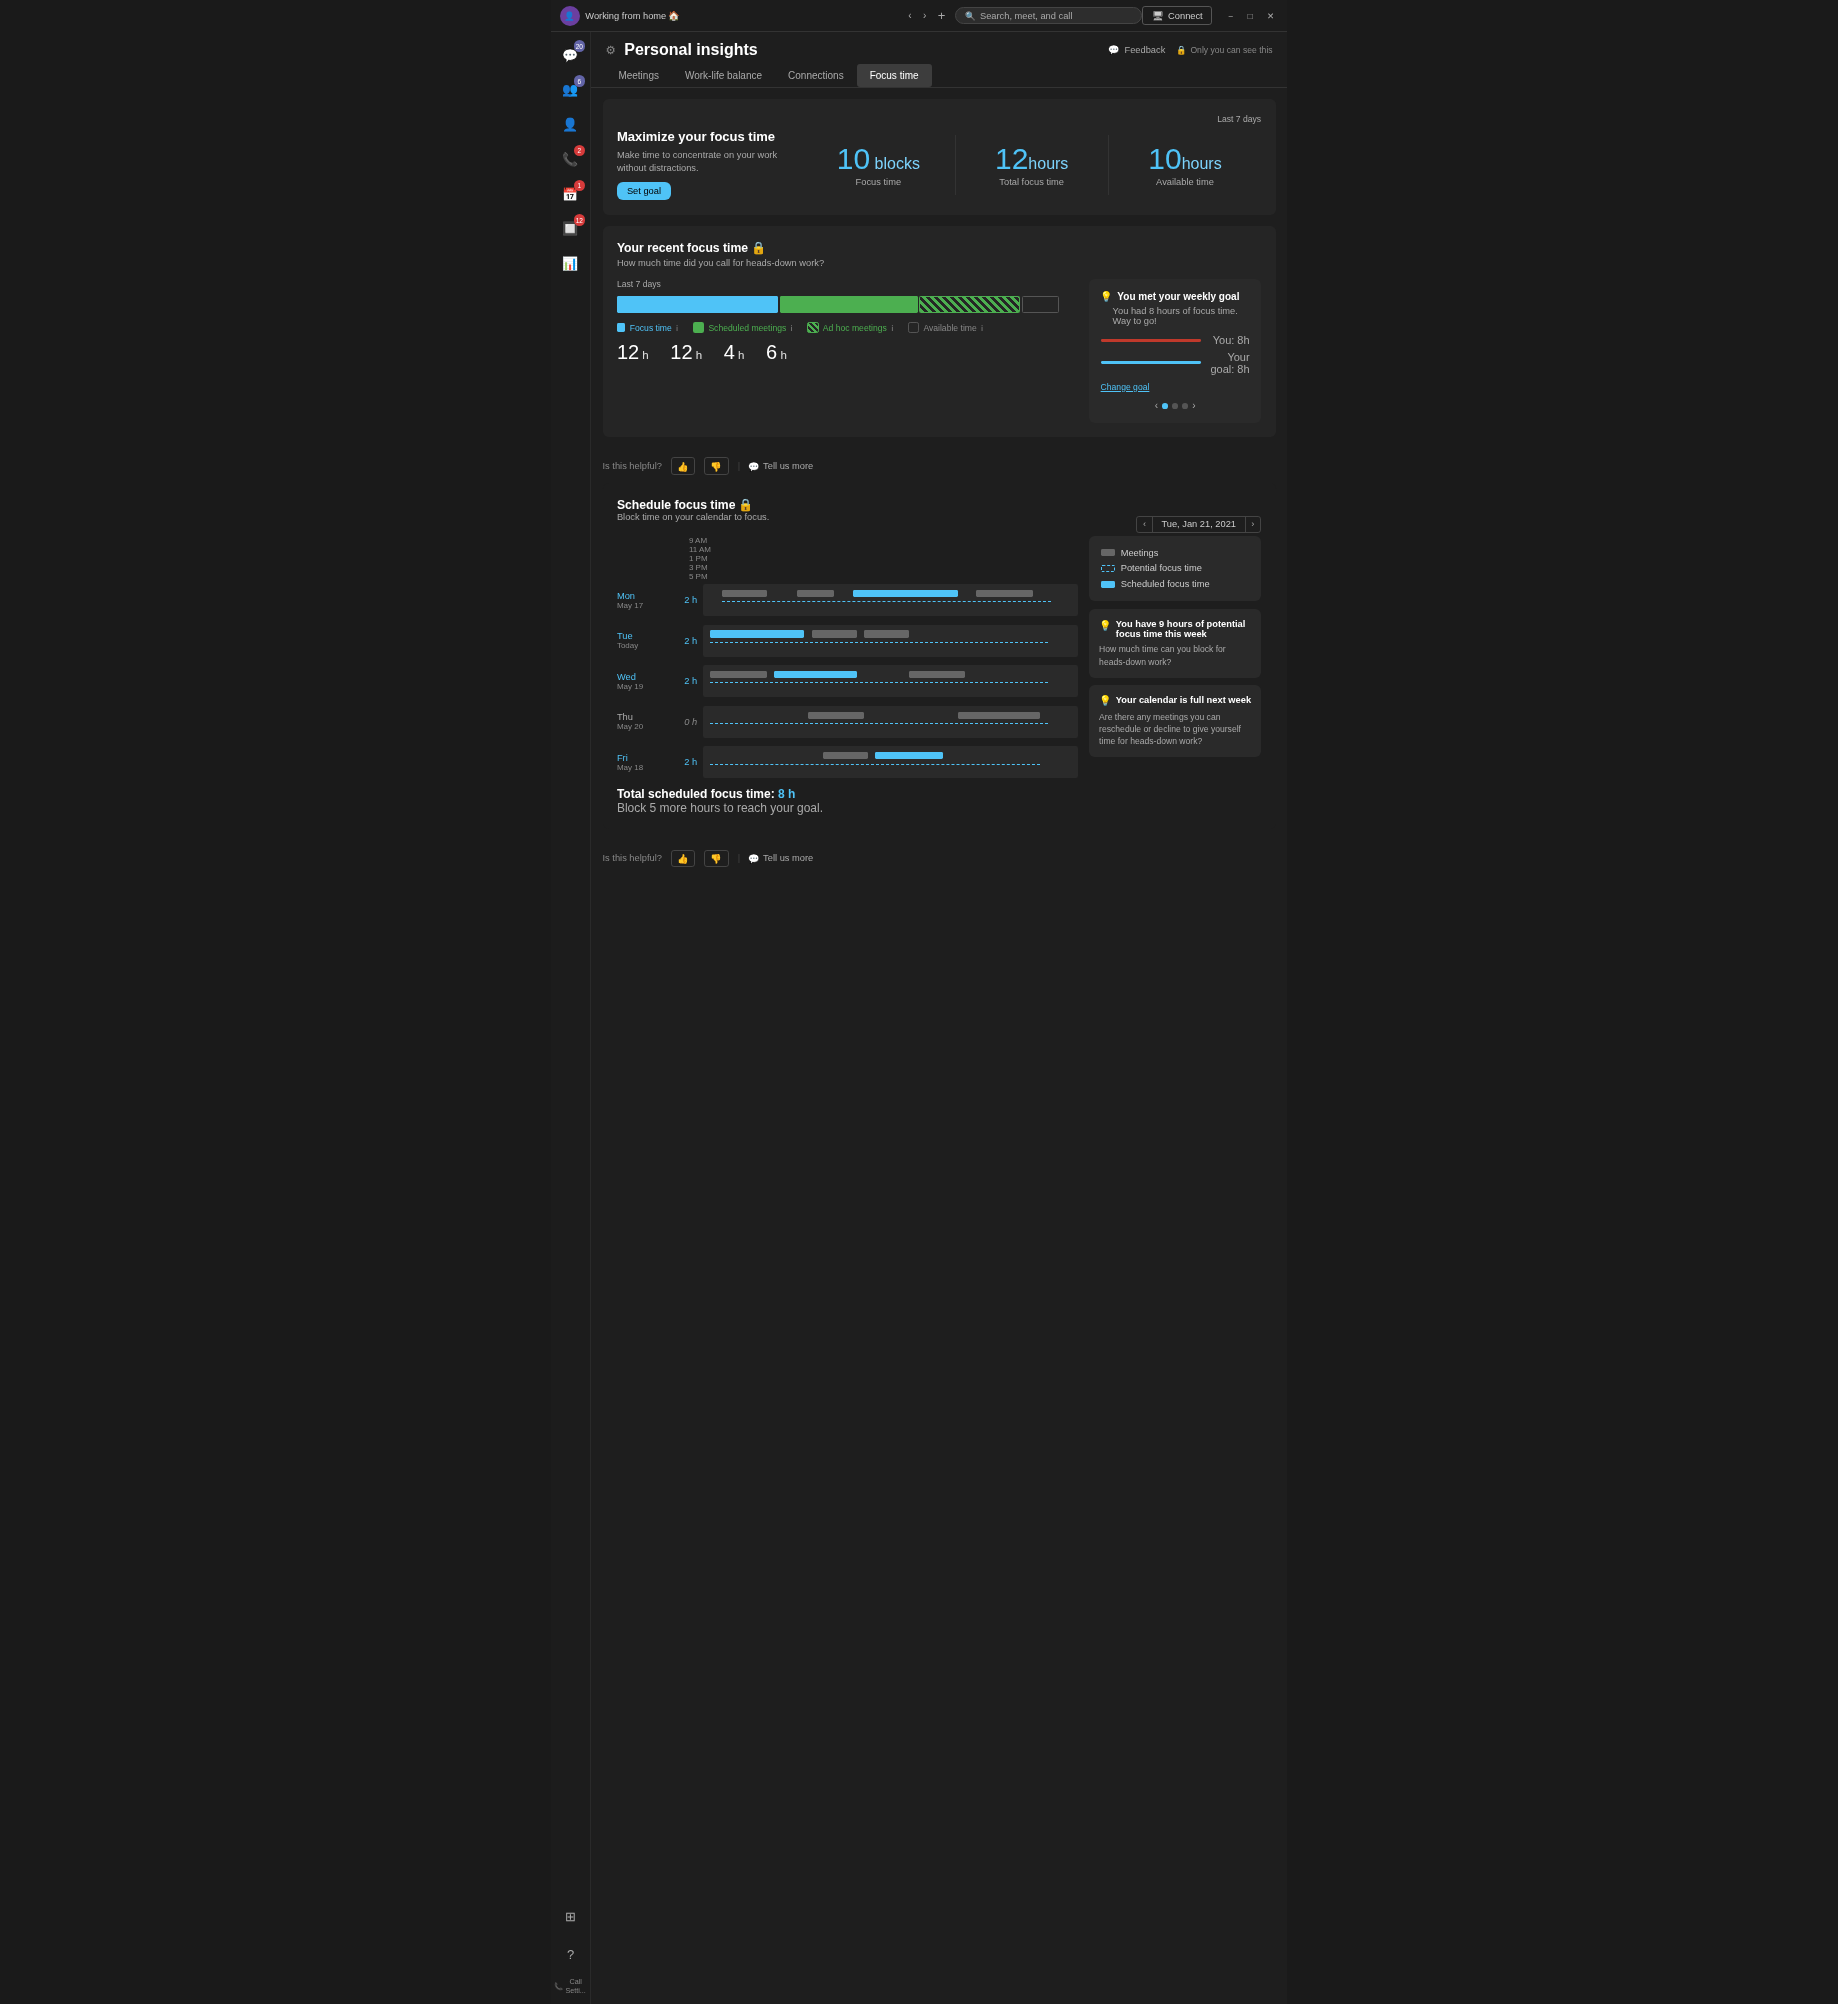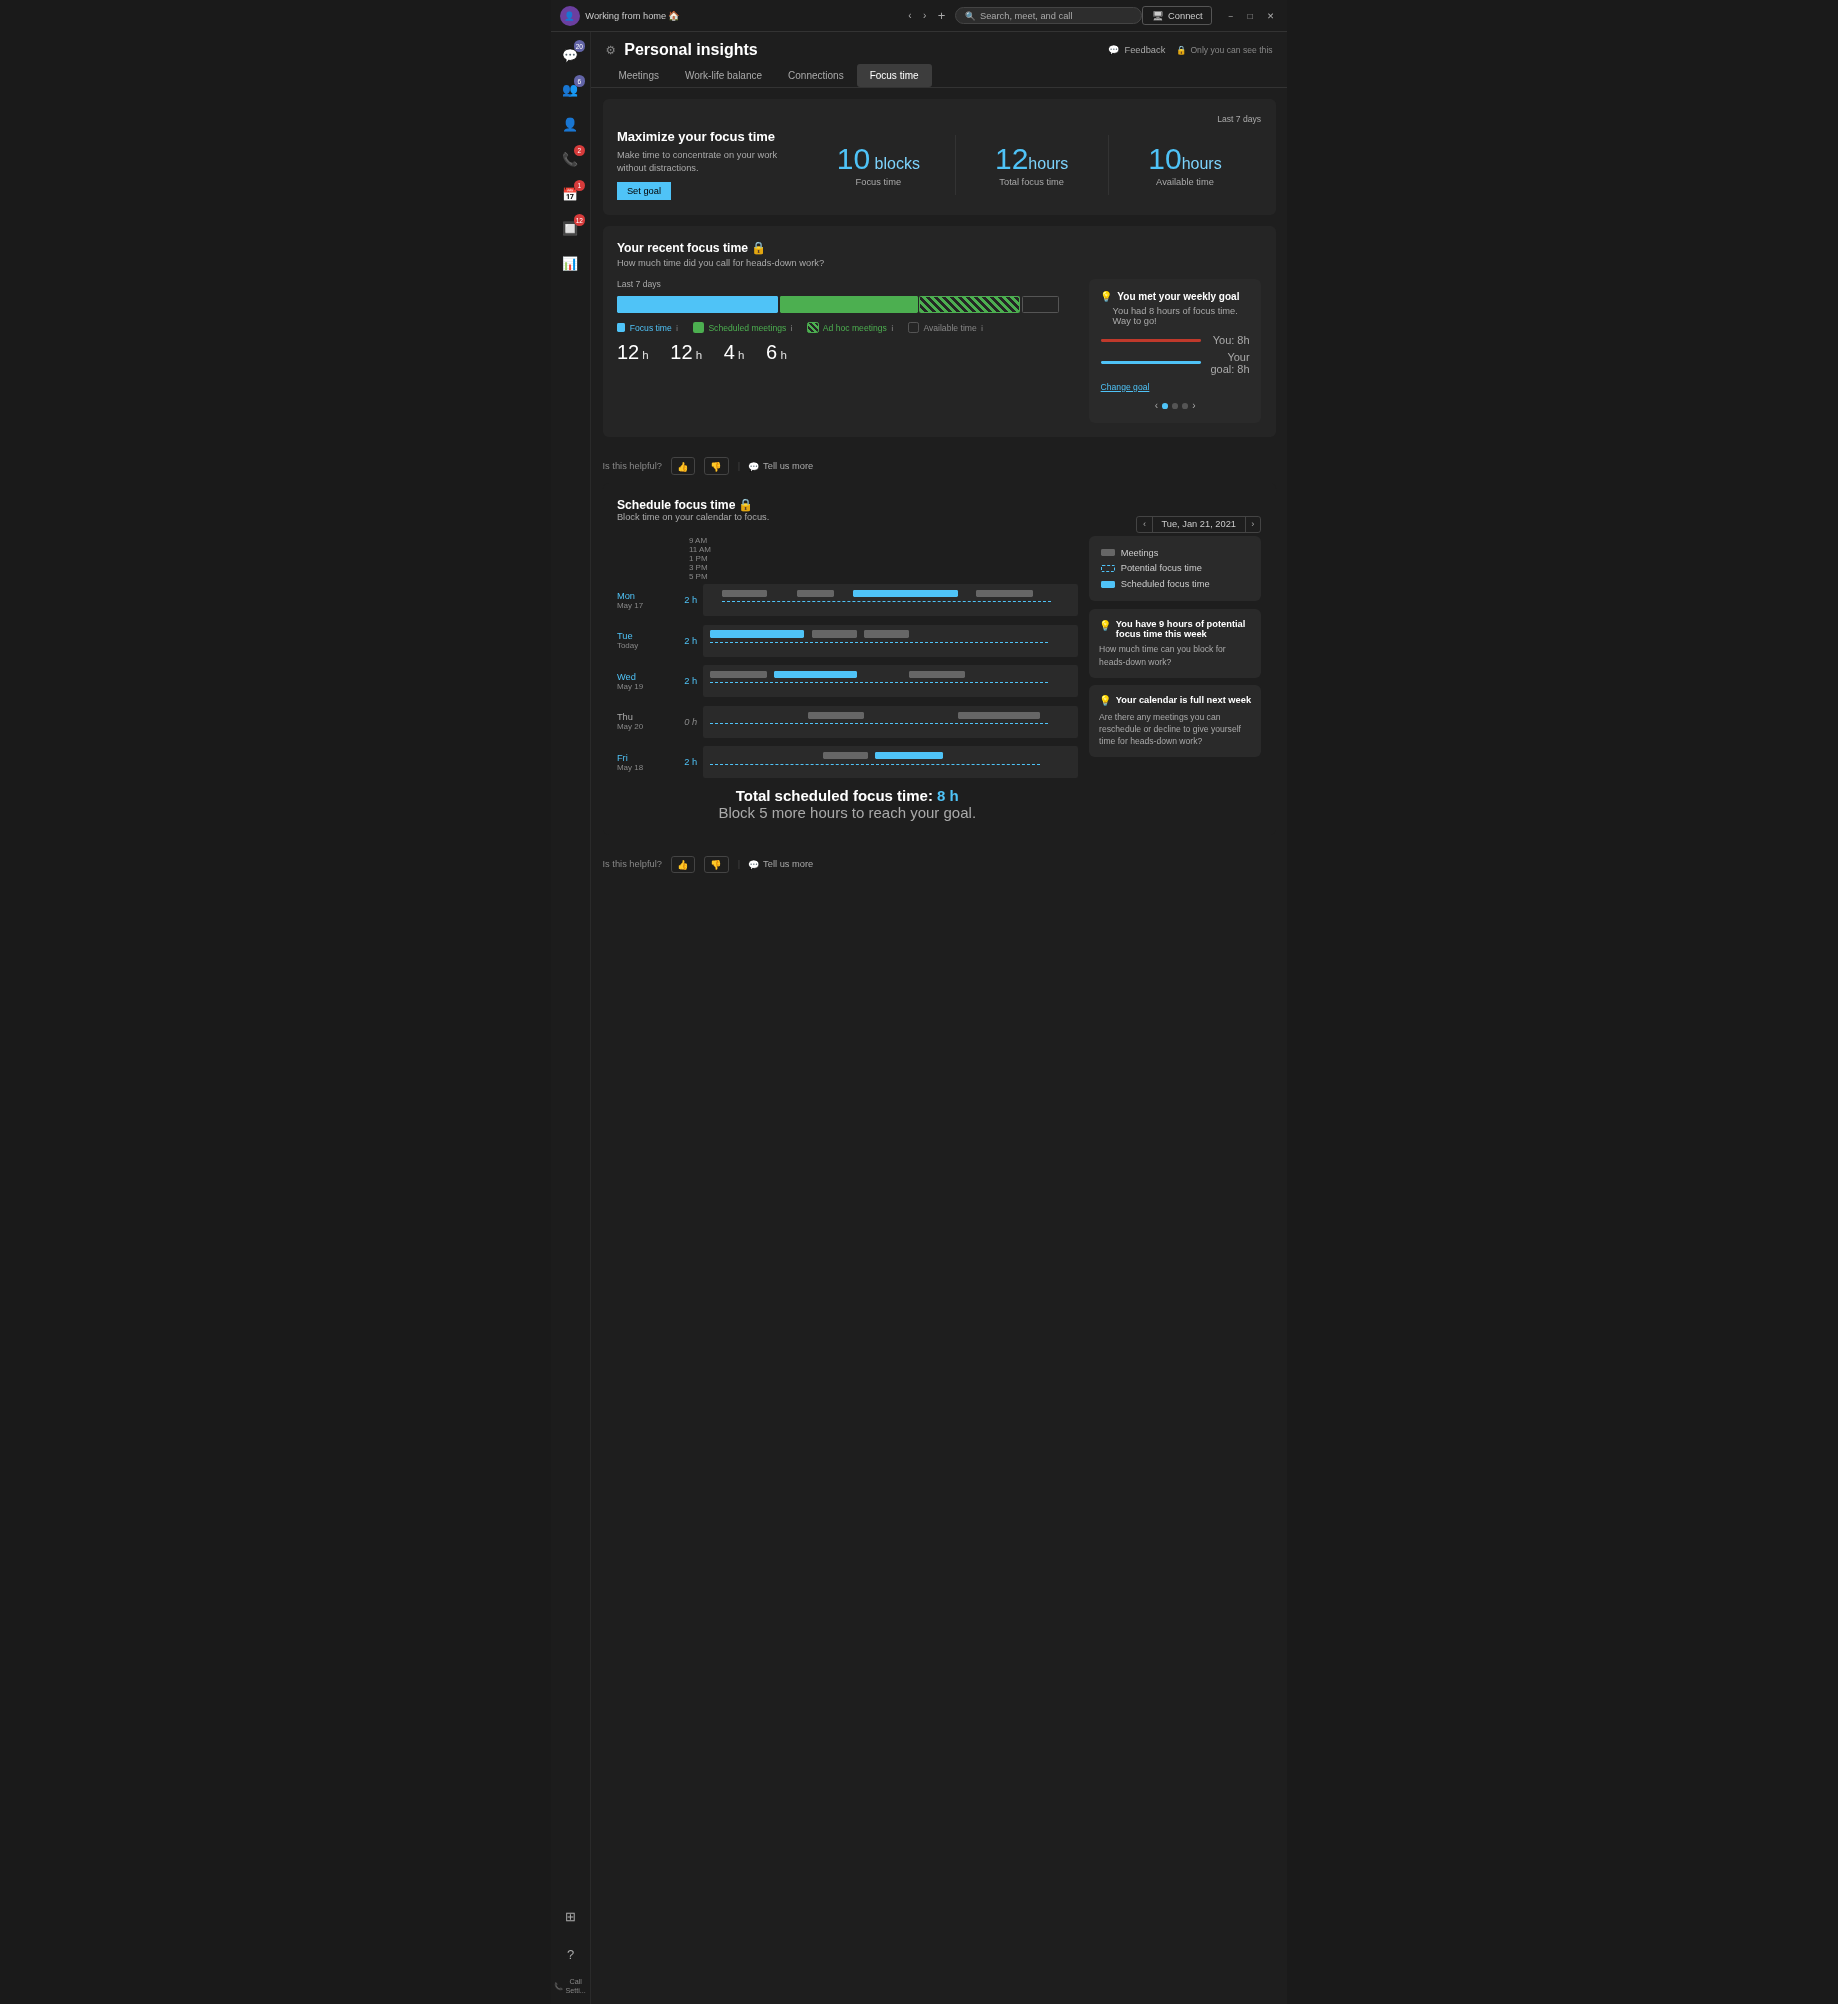"Set goal" .set-goal-btn { border-radius: 0 -> 6px }
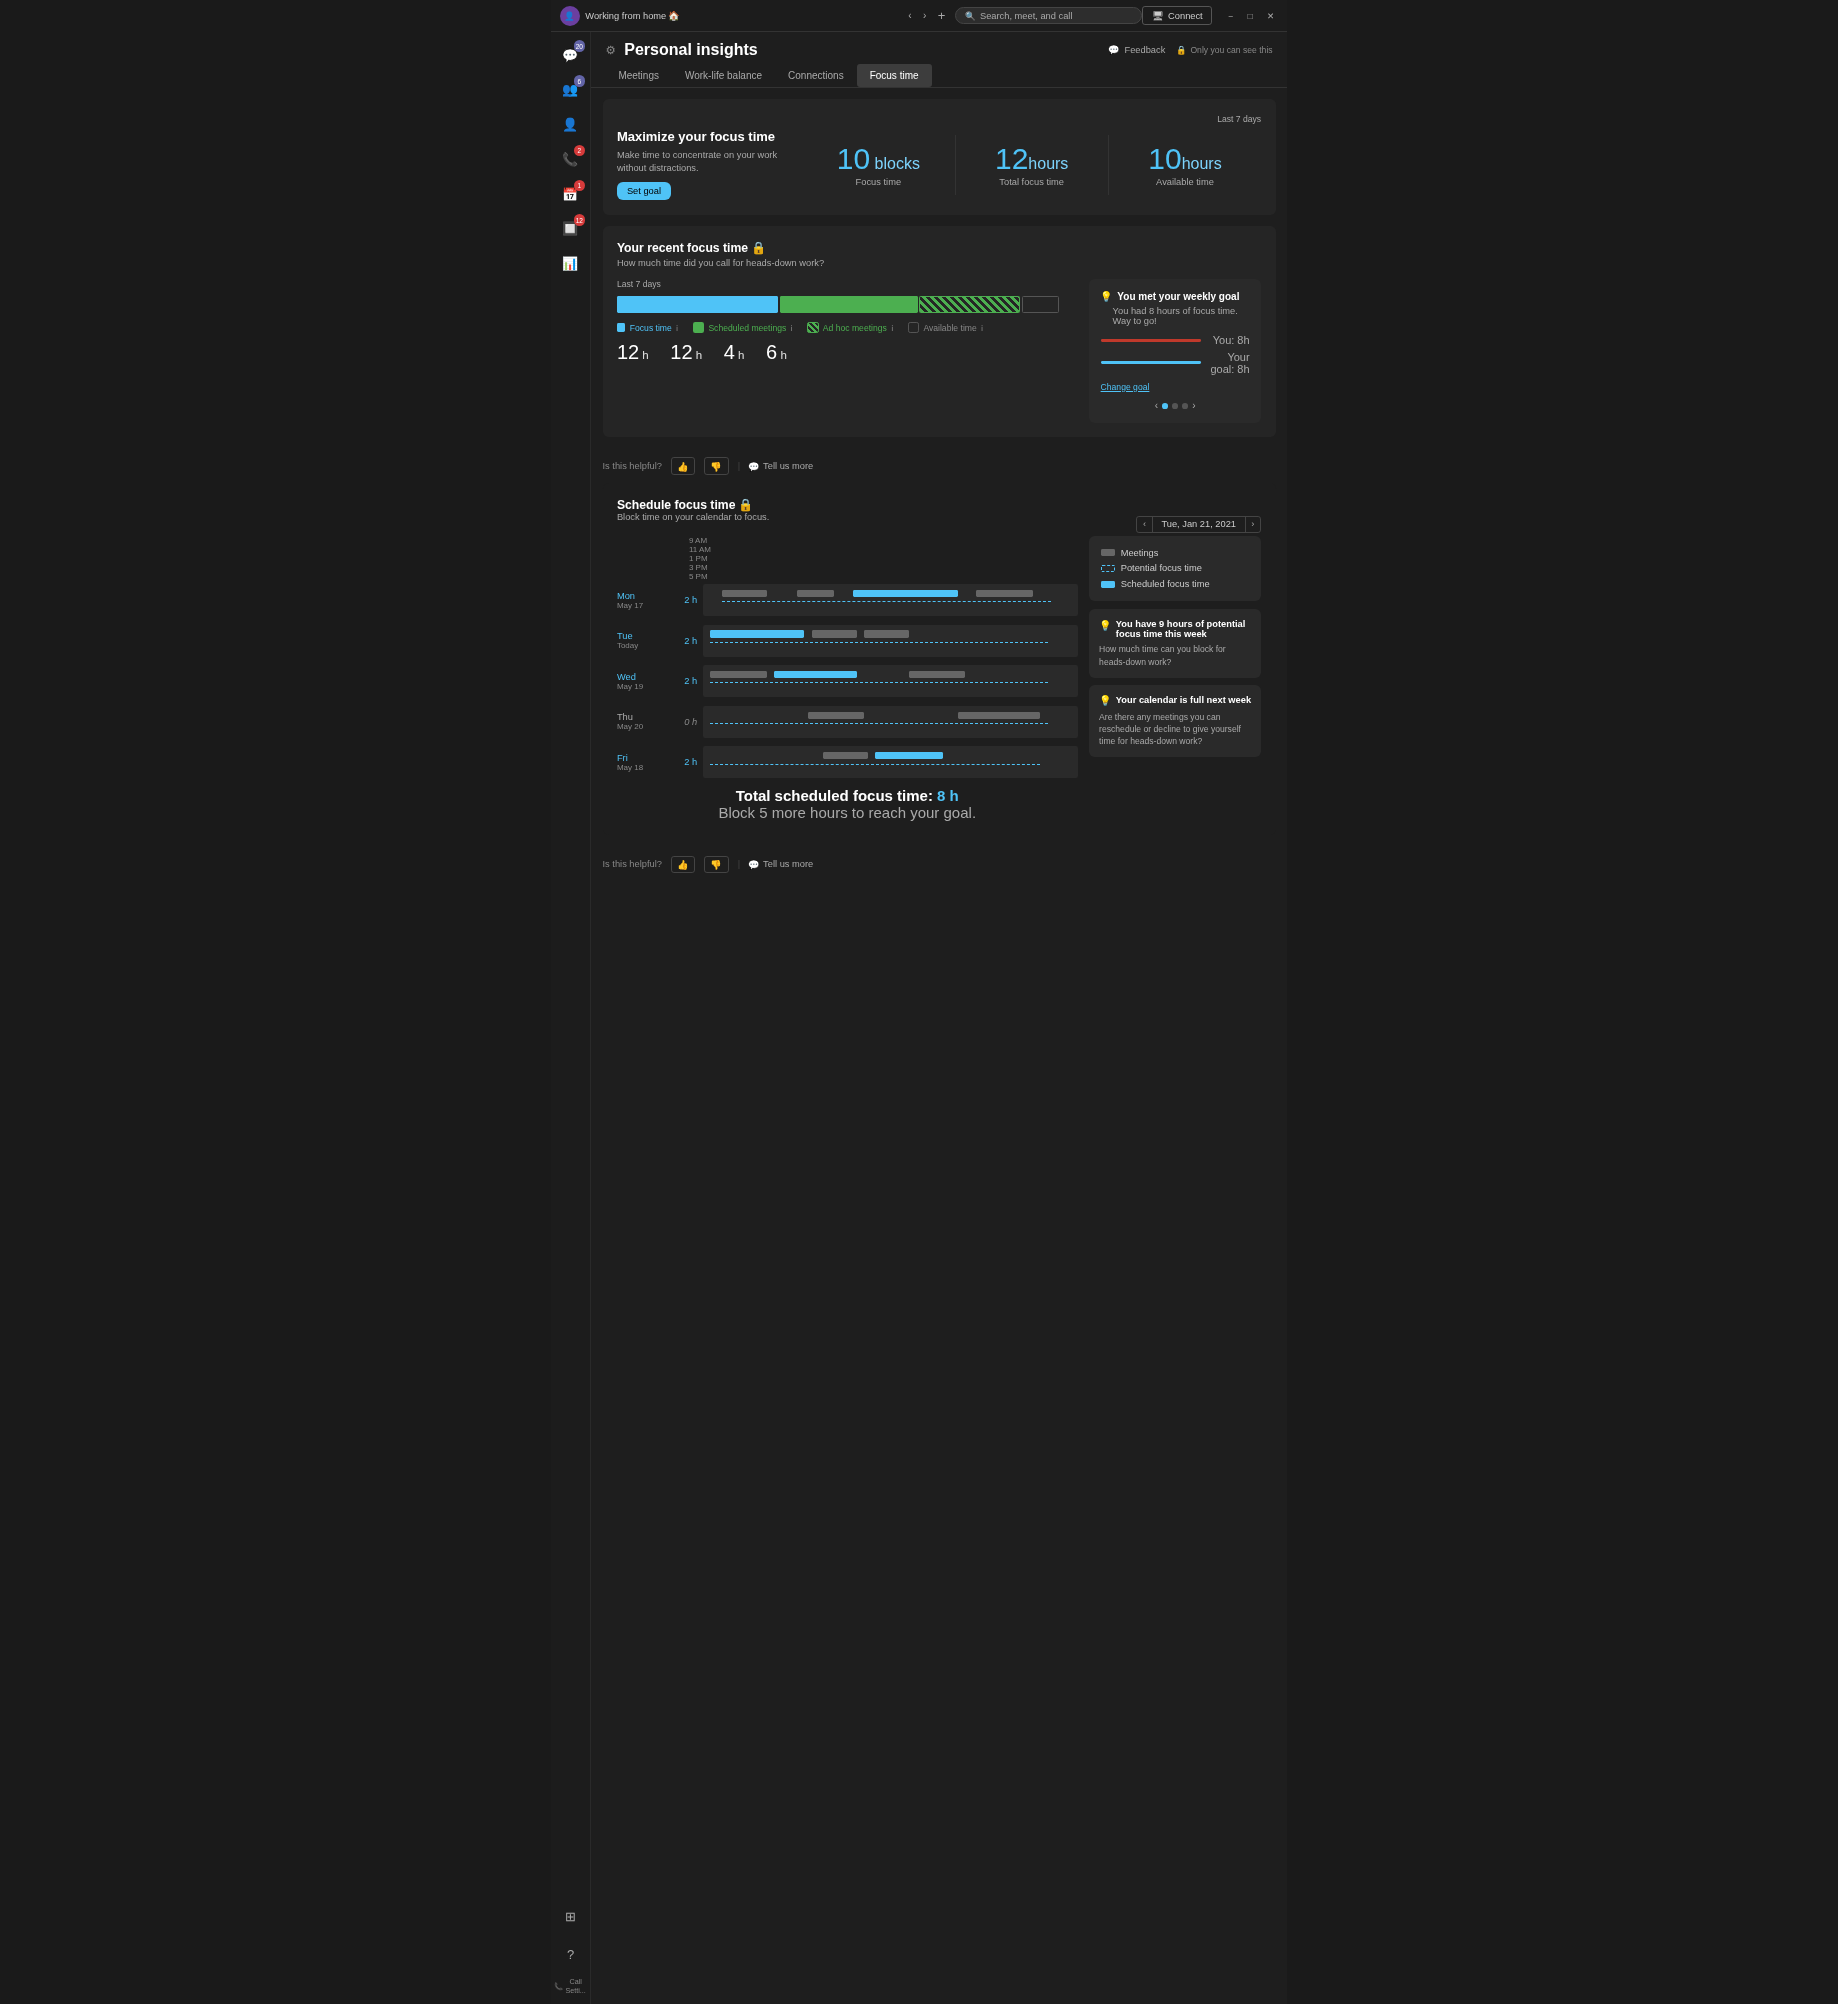"Total scheduled focus time: 8" .total-scheduled { font-size: 15px -> 12px; text-align: center -> none }
